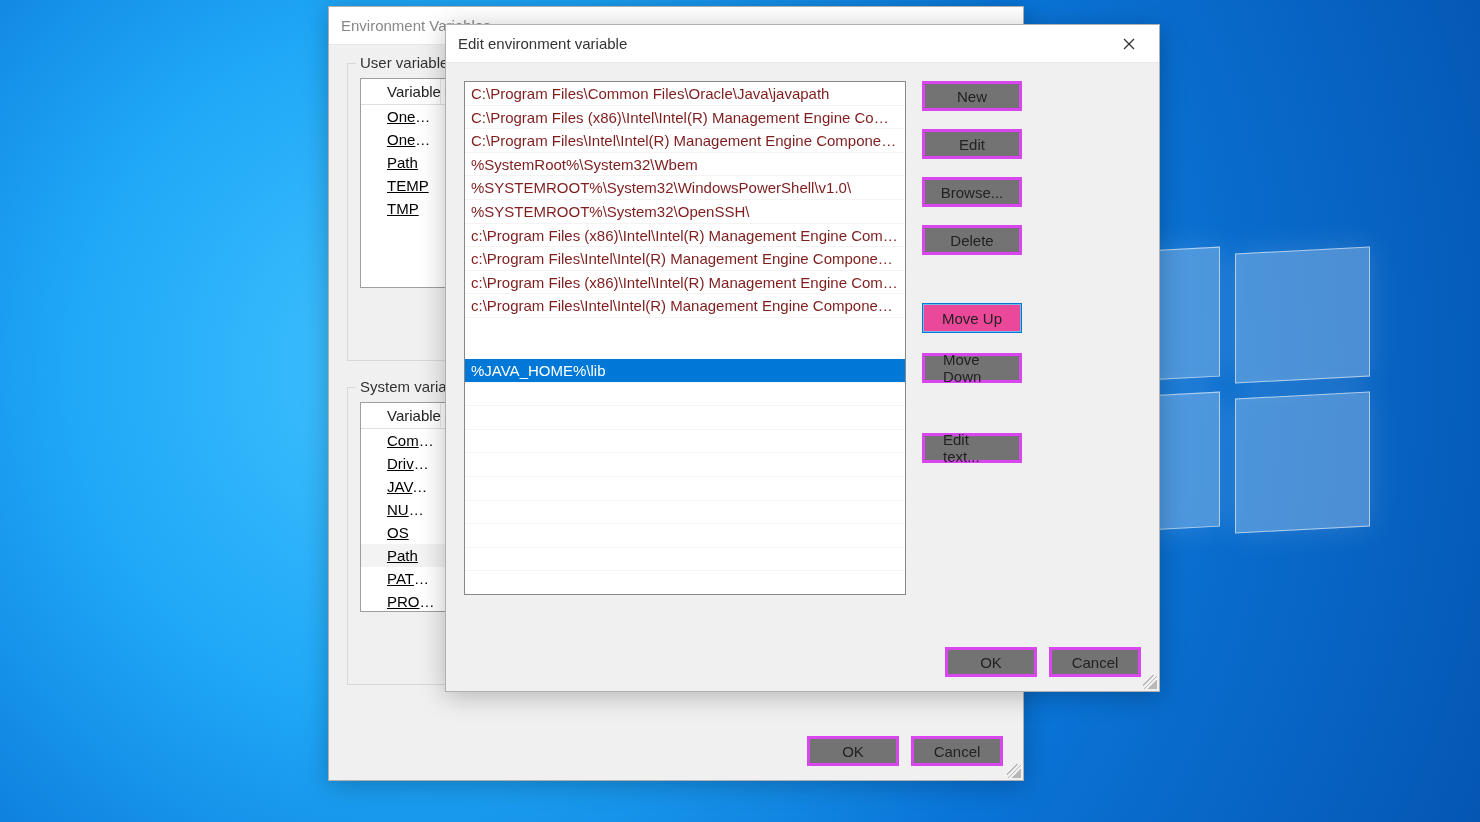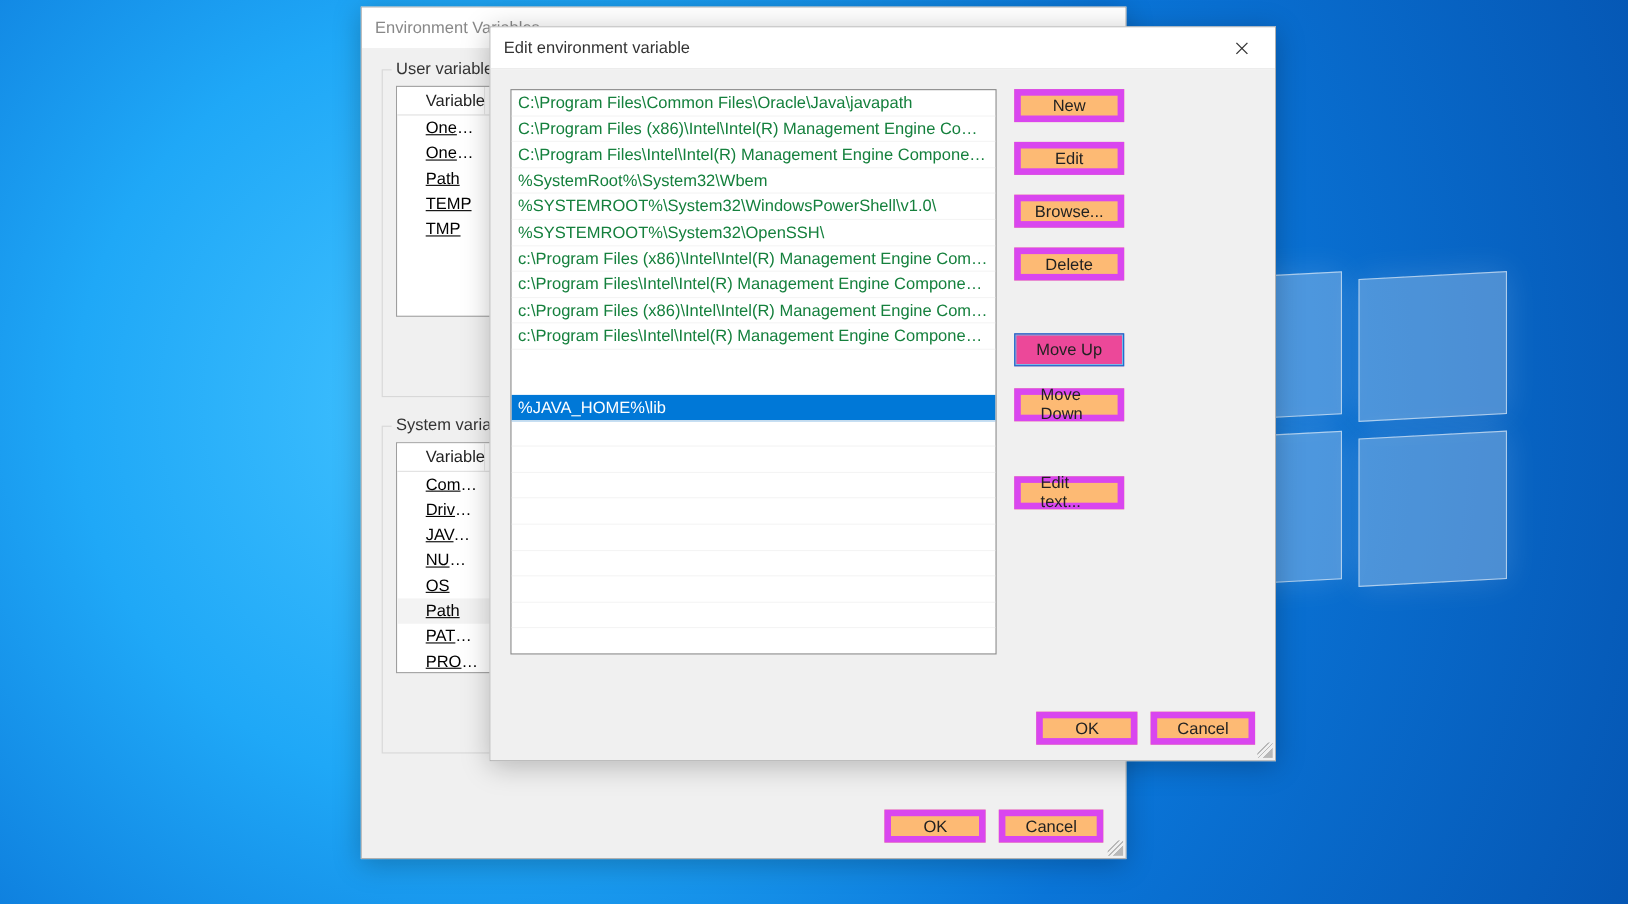"C:\Program Files\Common" .path-list .item { color: #15803d -> #7f1d1d }
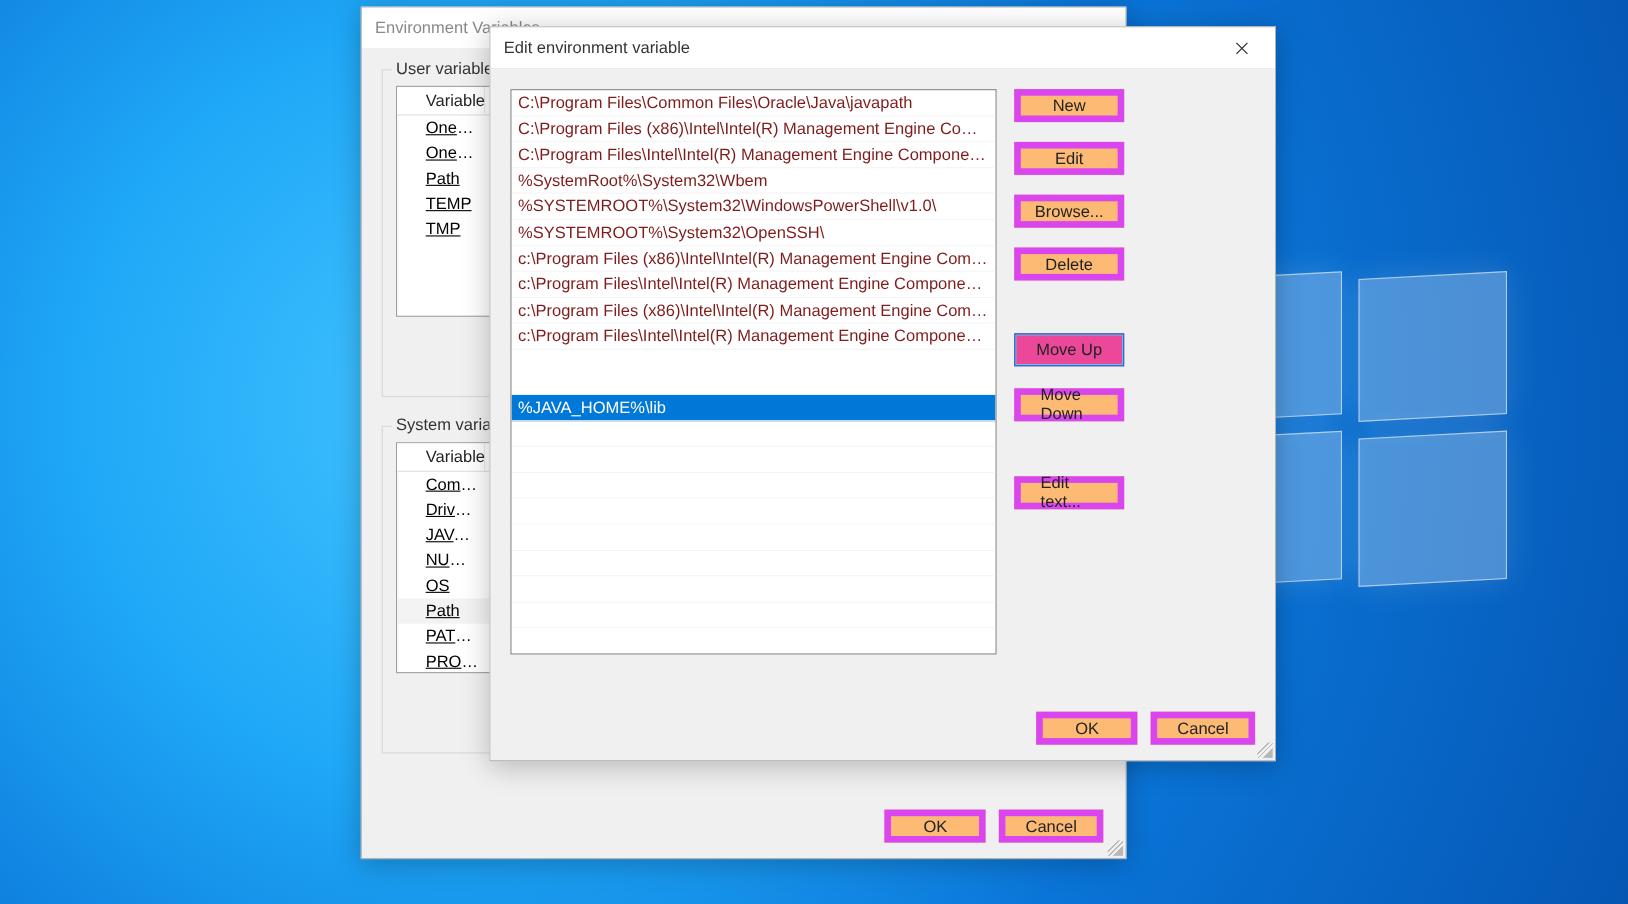"New" .winbtn { background: #fdba74 -> #737373; border: 6px solid #d946ef -> 3px solid #d946ef }
